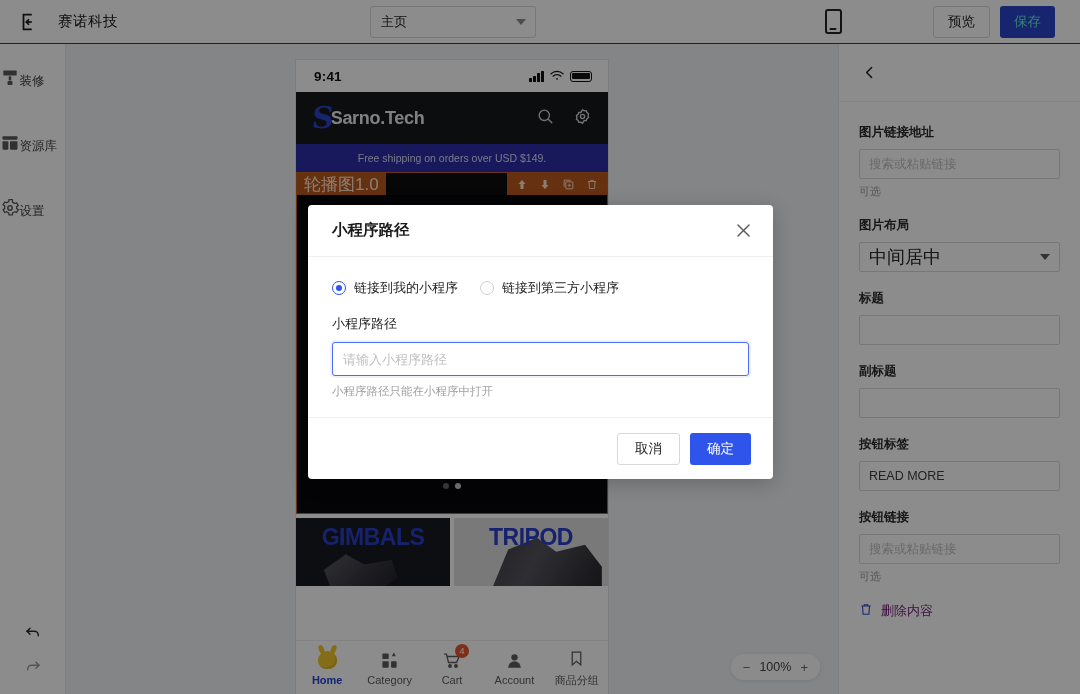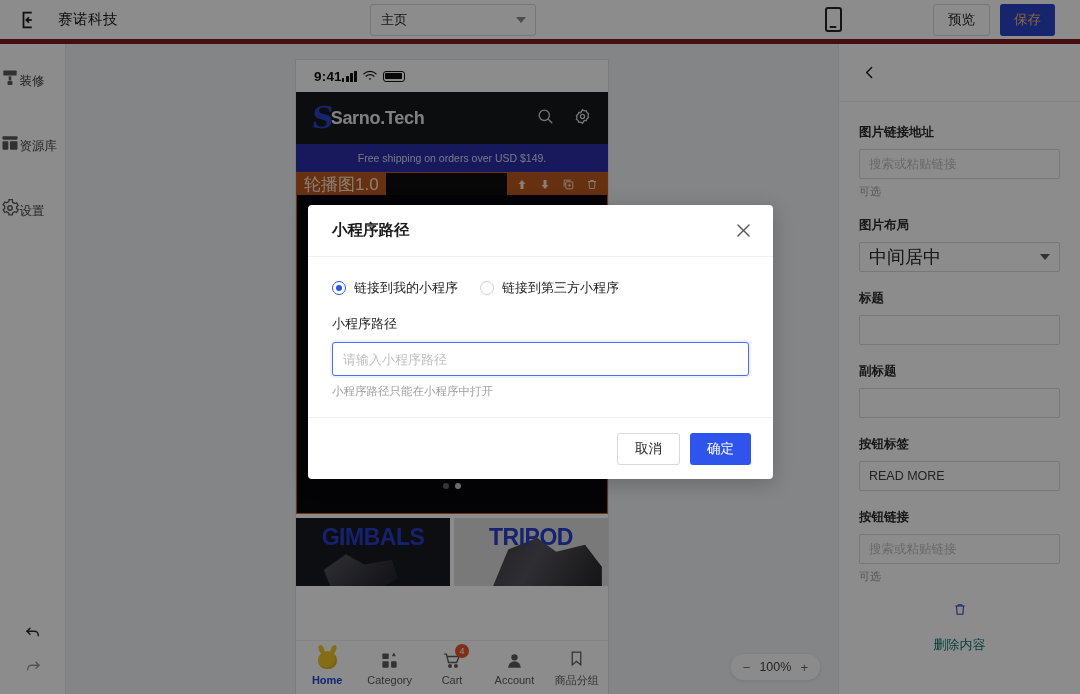"赛诺科技" .topbar { border-bottom: 5px solid #7f1d1d -> 1px solid #7f1d1d }
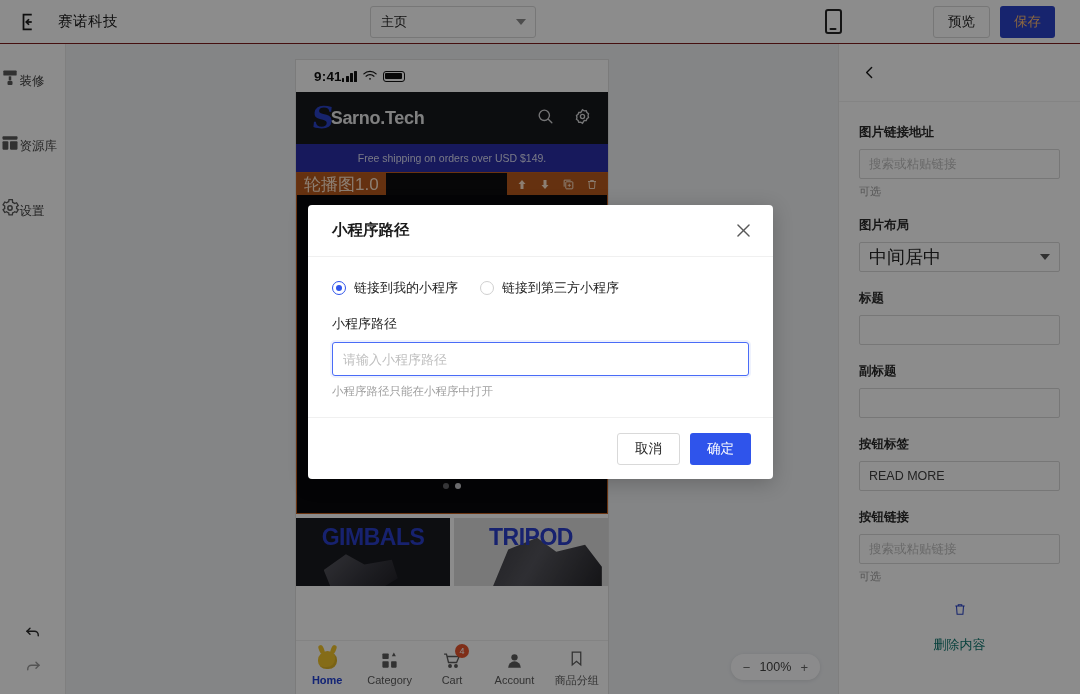"保存" .btn-save { color: #fdba74 -> #5eead4 }
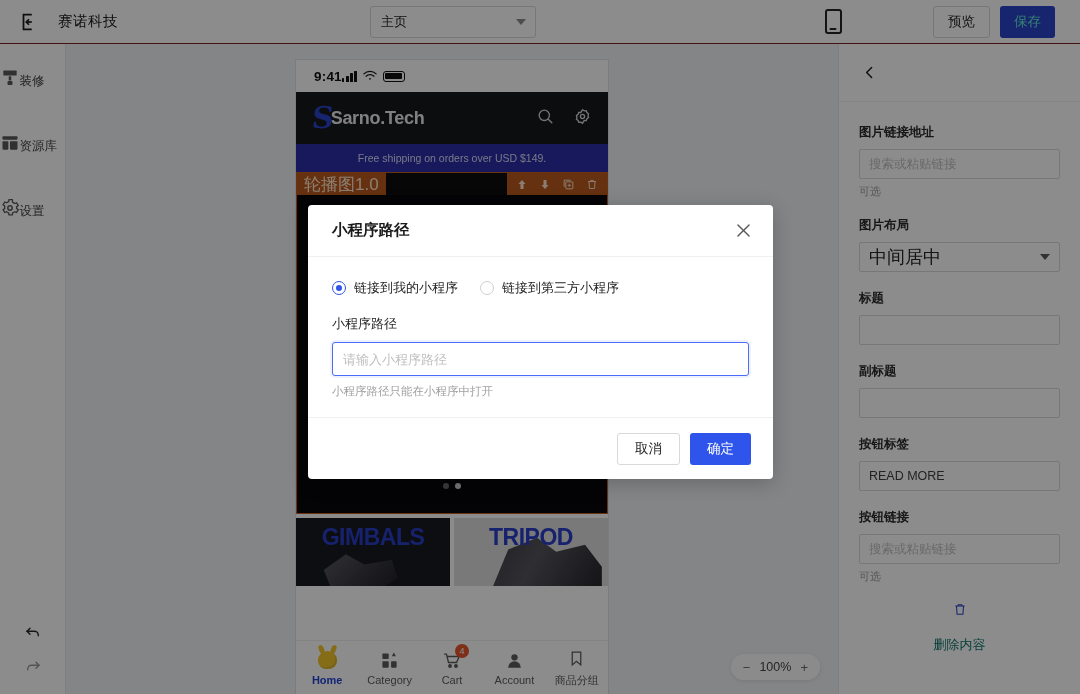"9:41" .status-bar { justify-content: flex-start -> space-between }
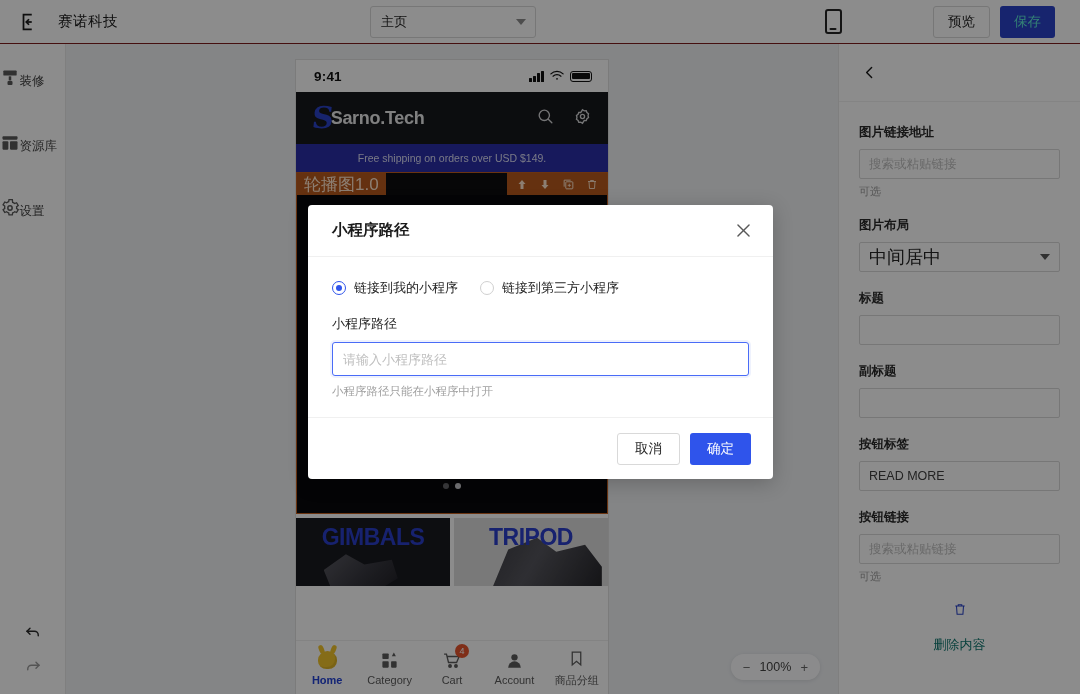"删除内容" .del-row { color: #0f766e -> #701a75; flex-direction: column -> none; gap: 16px -> 8px }
